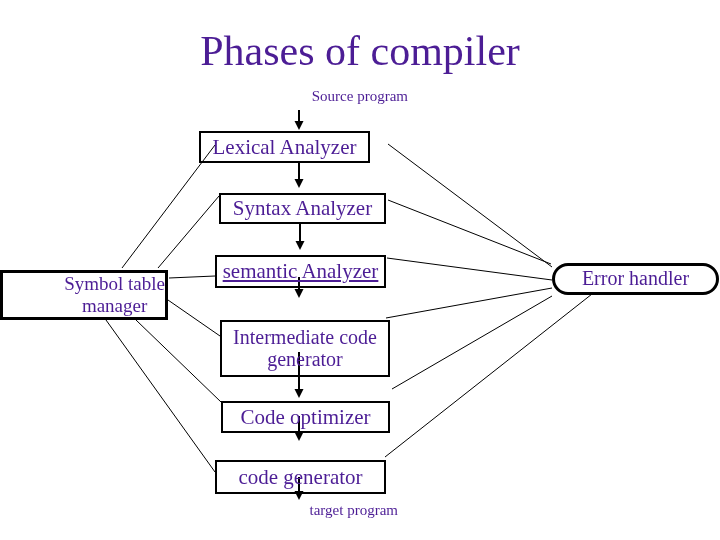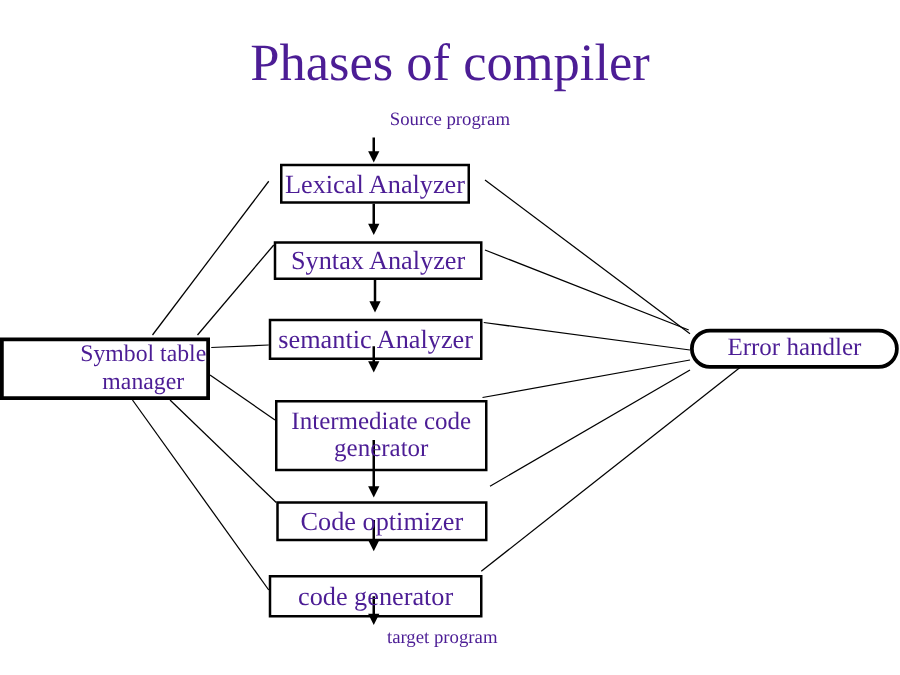"Lexical Analyzer" #n-lexical { left: 224px -> 199px; width: 152px -> 171px }
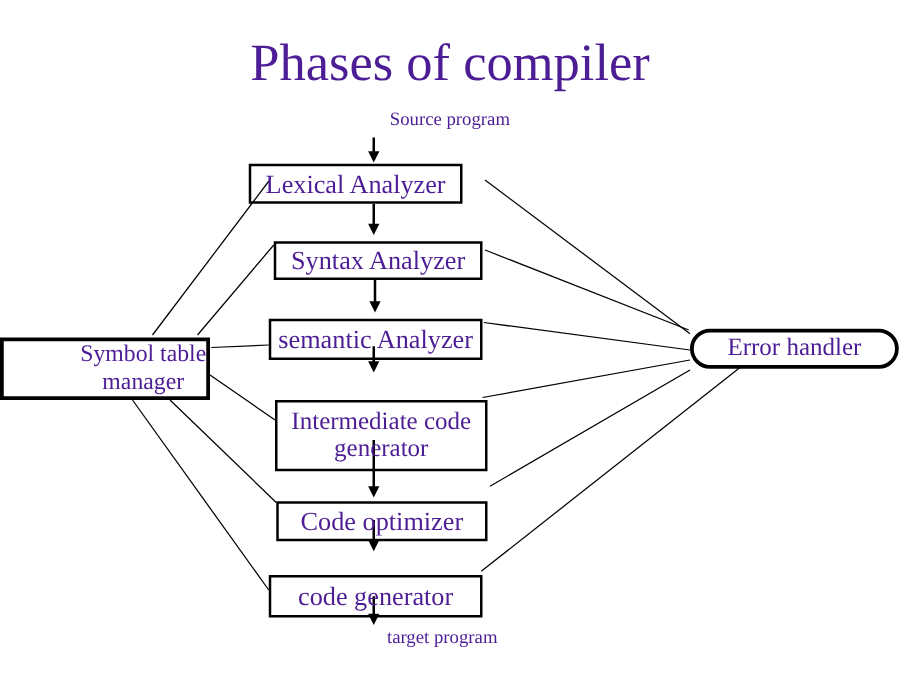"semantic Analyzer" #n-semantic { text-decoration: none -> underline }
